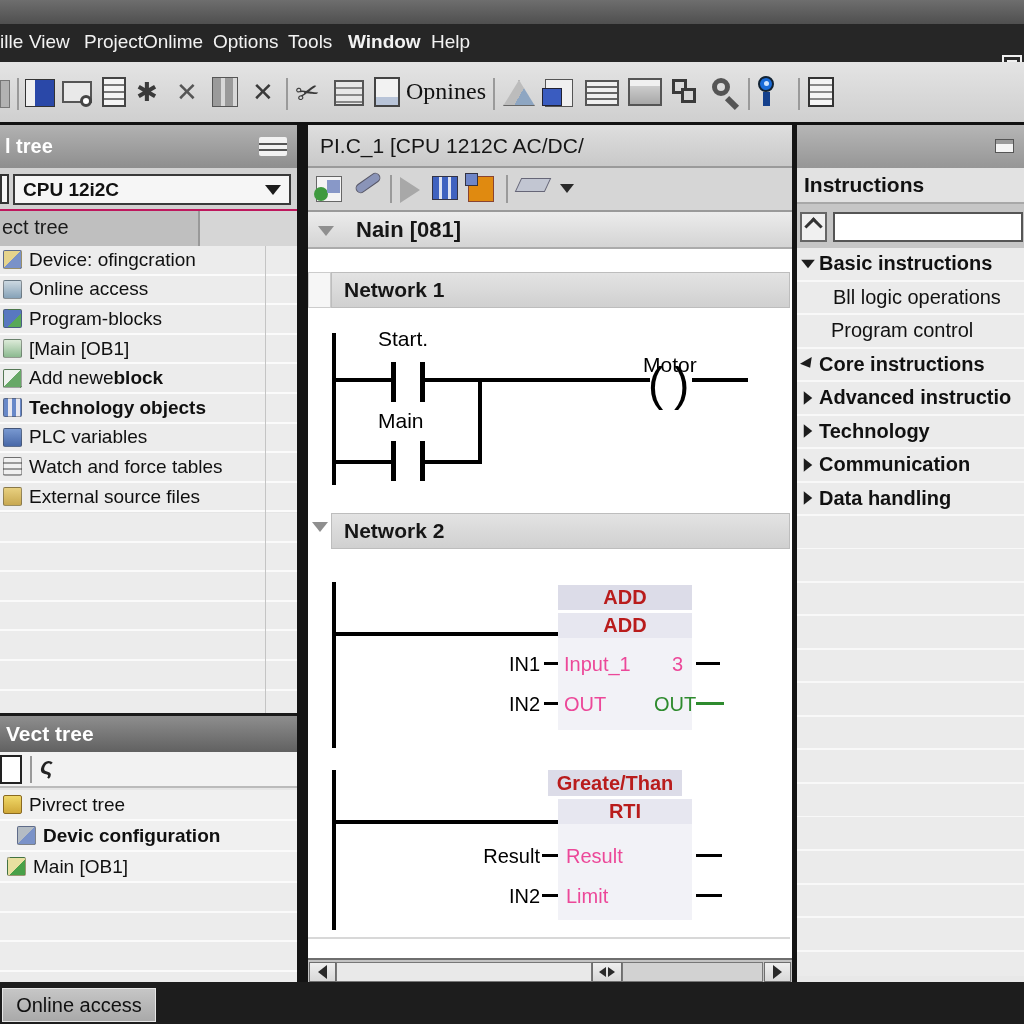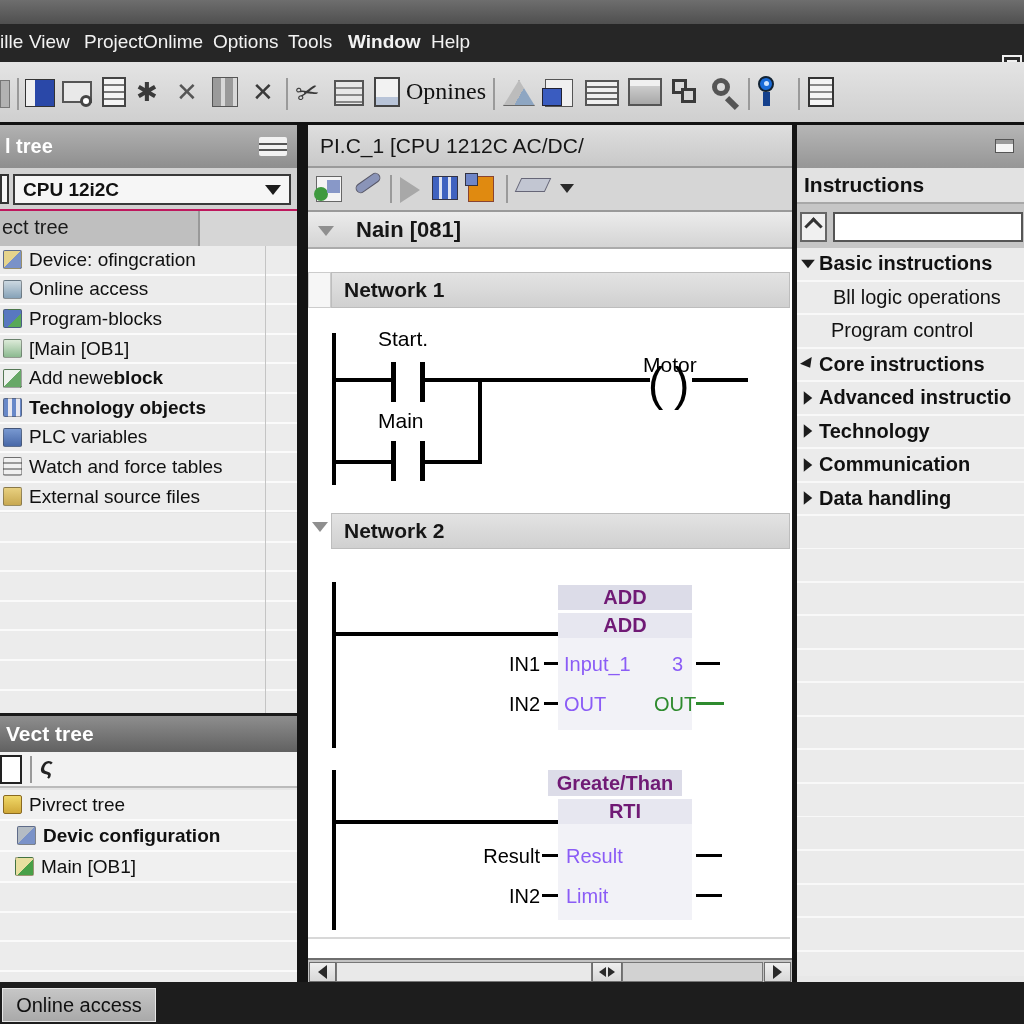"ADD" .blockrow { color: #701a75 -> #b91c1c }
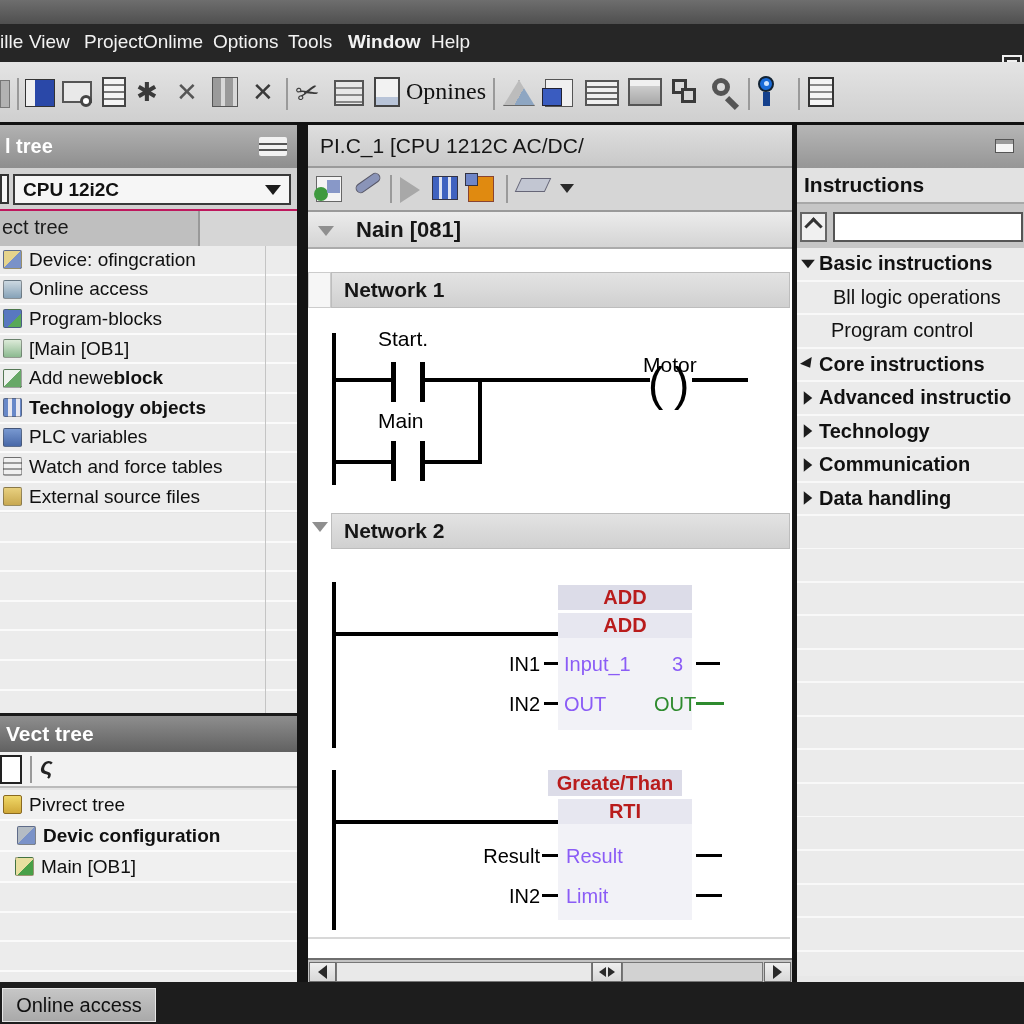"Input_1" .pin-int { color: #8b5cf6 -> #ec4899 }
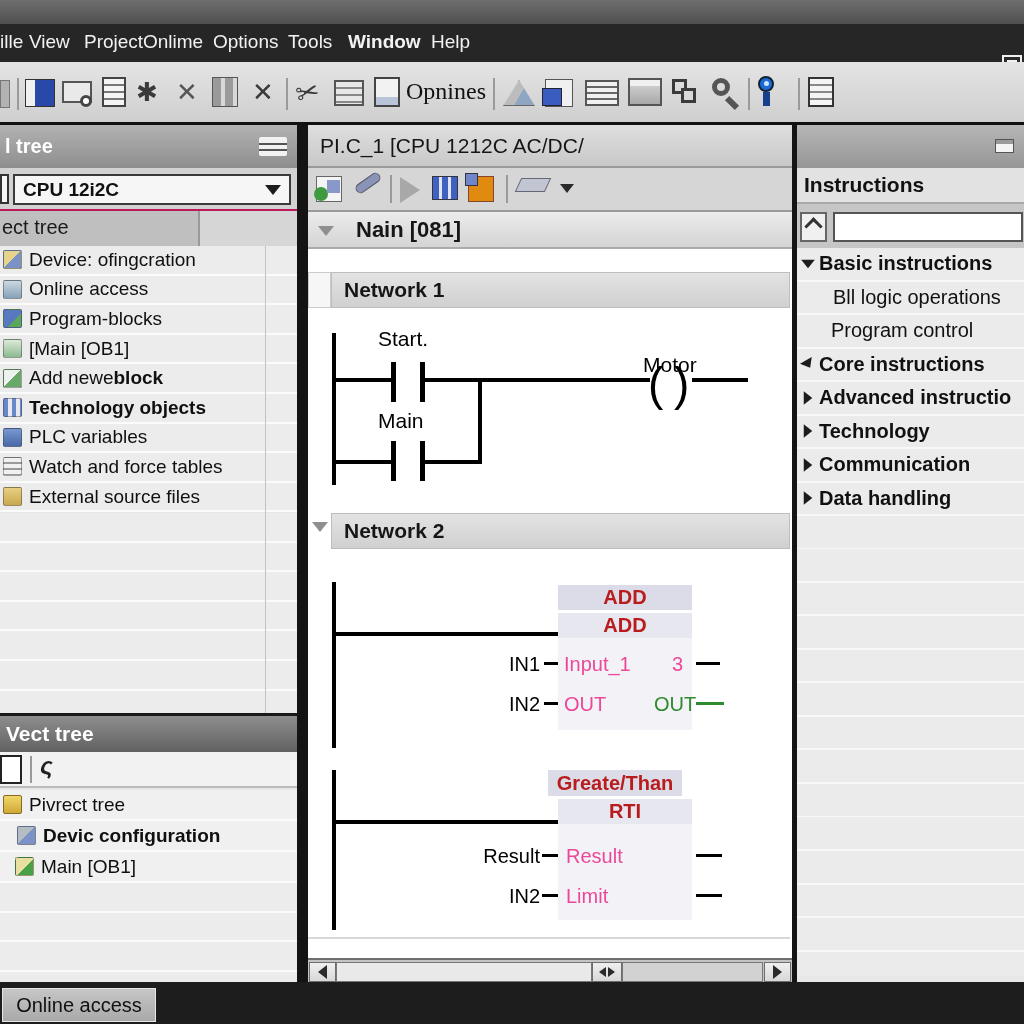"Main [OB1]" div.lowrow { padding-left: 12px -> 4px }
